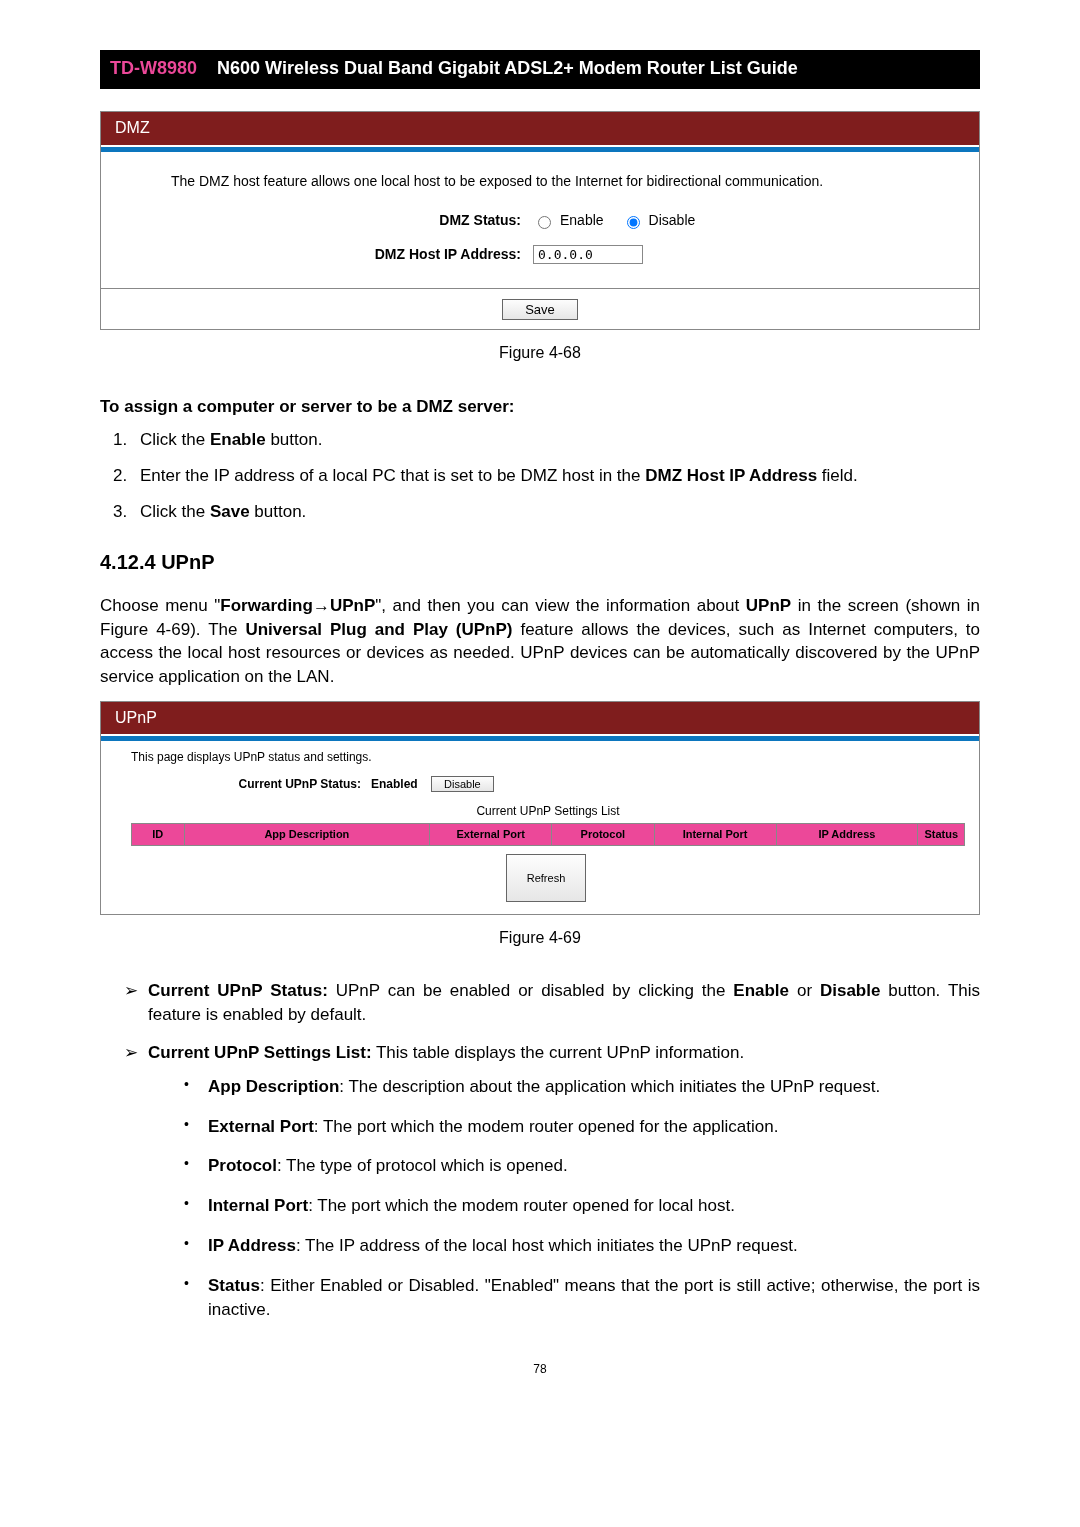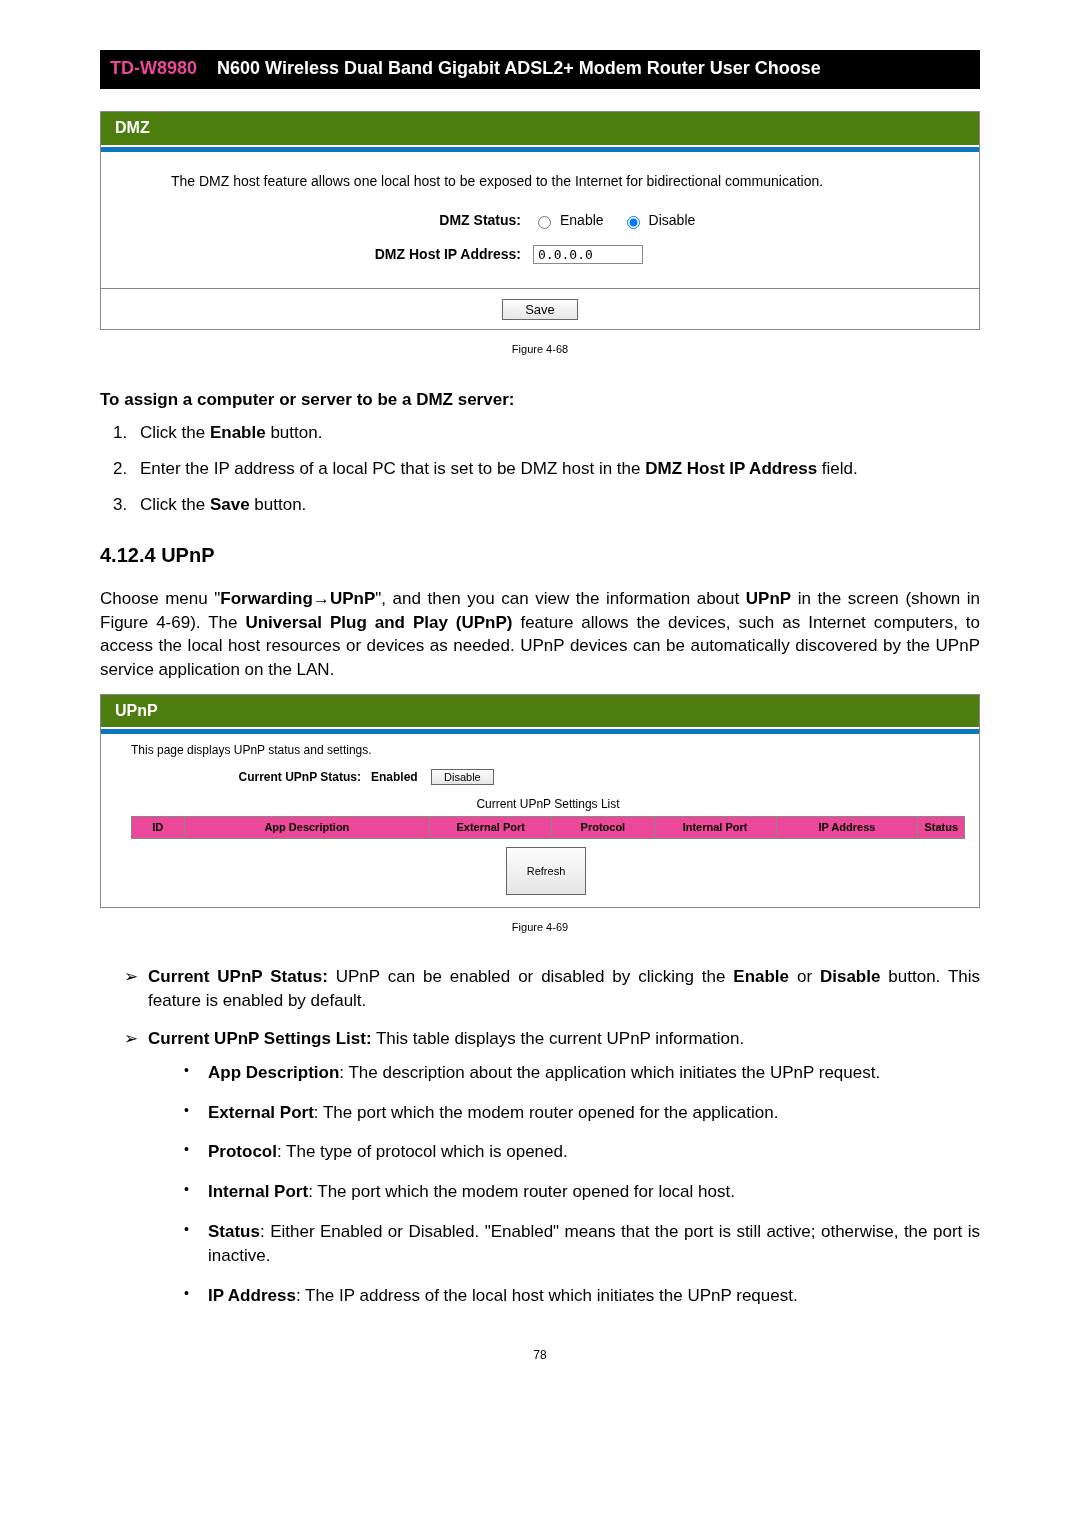"N600 Wireless Dual Band Gigabit" div.header-title { text: User Choose -> List Guide }
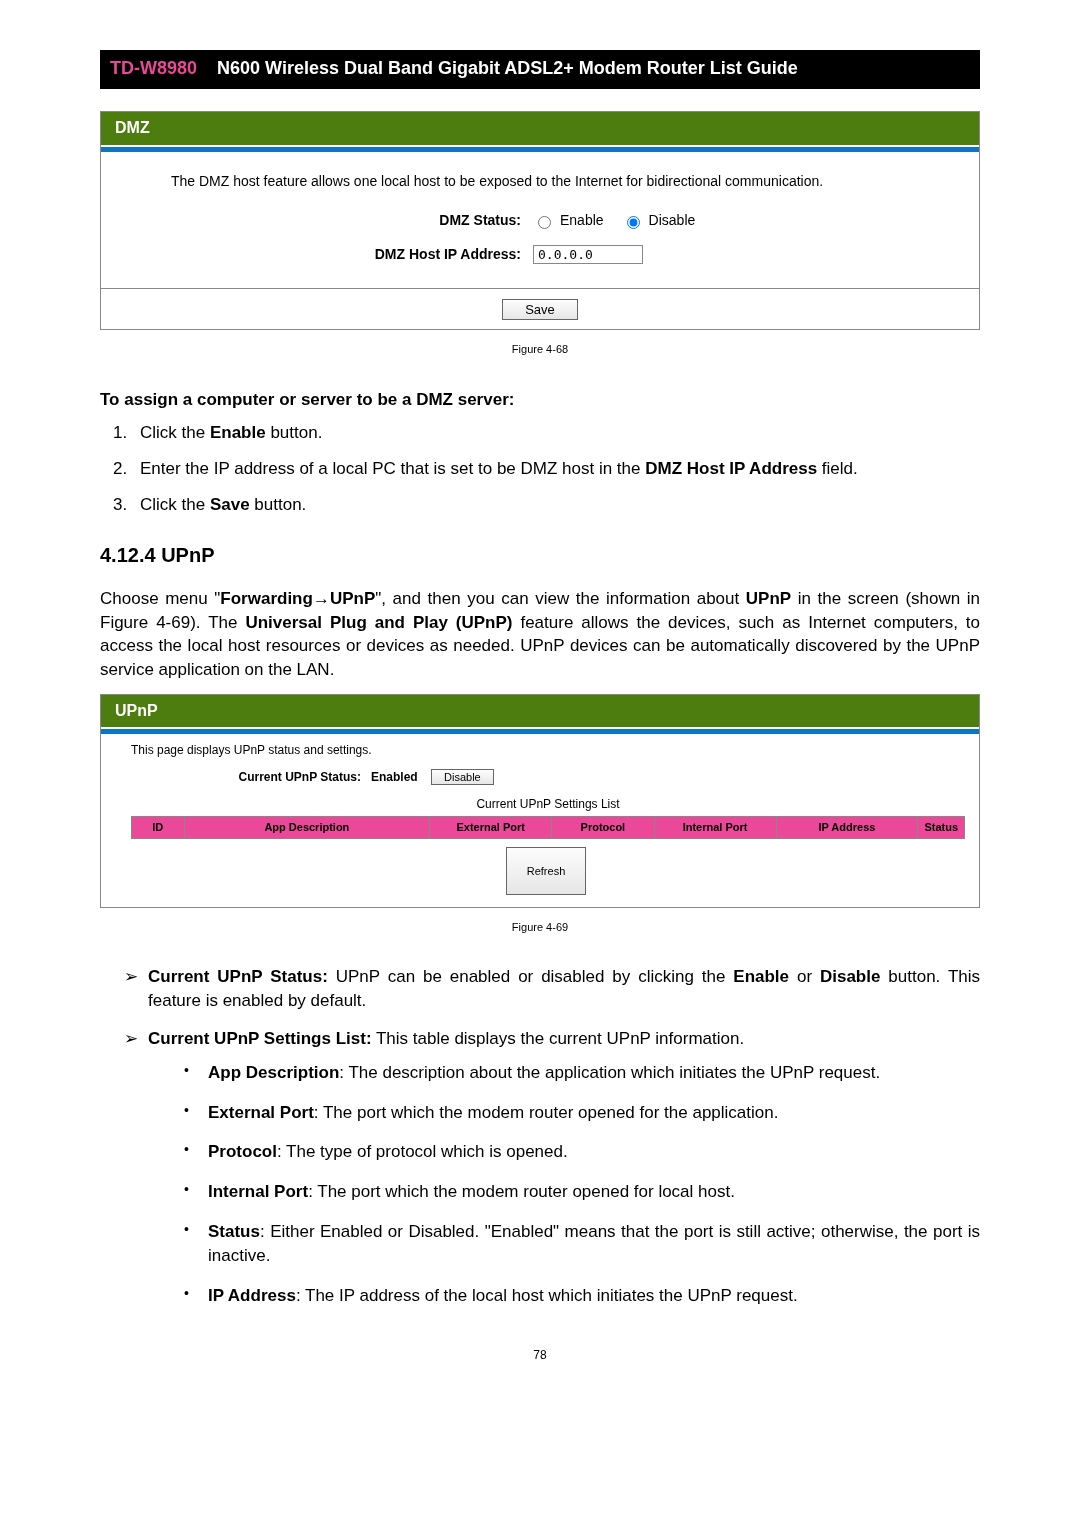"DMZ" .fig-title { background: #4d7c0f -> #7f1d1d; font-weight: bold -> normal }
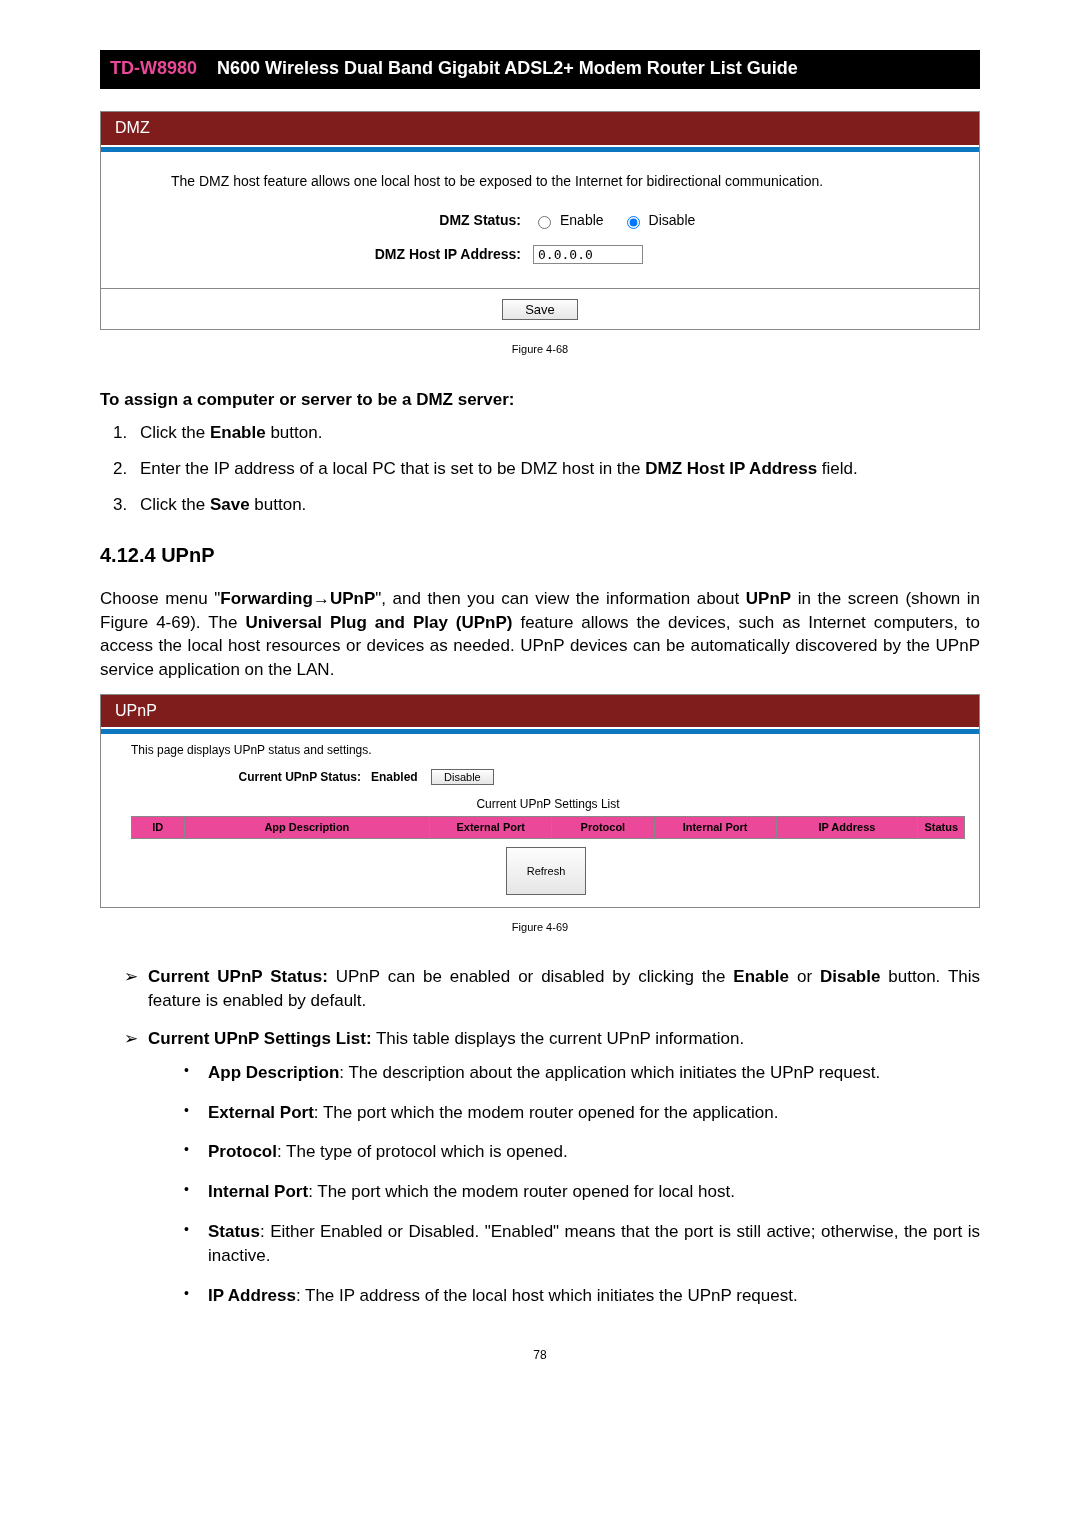"Figure 4-68" .caption { font-size: 11px -> 16px }
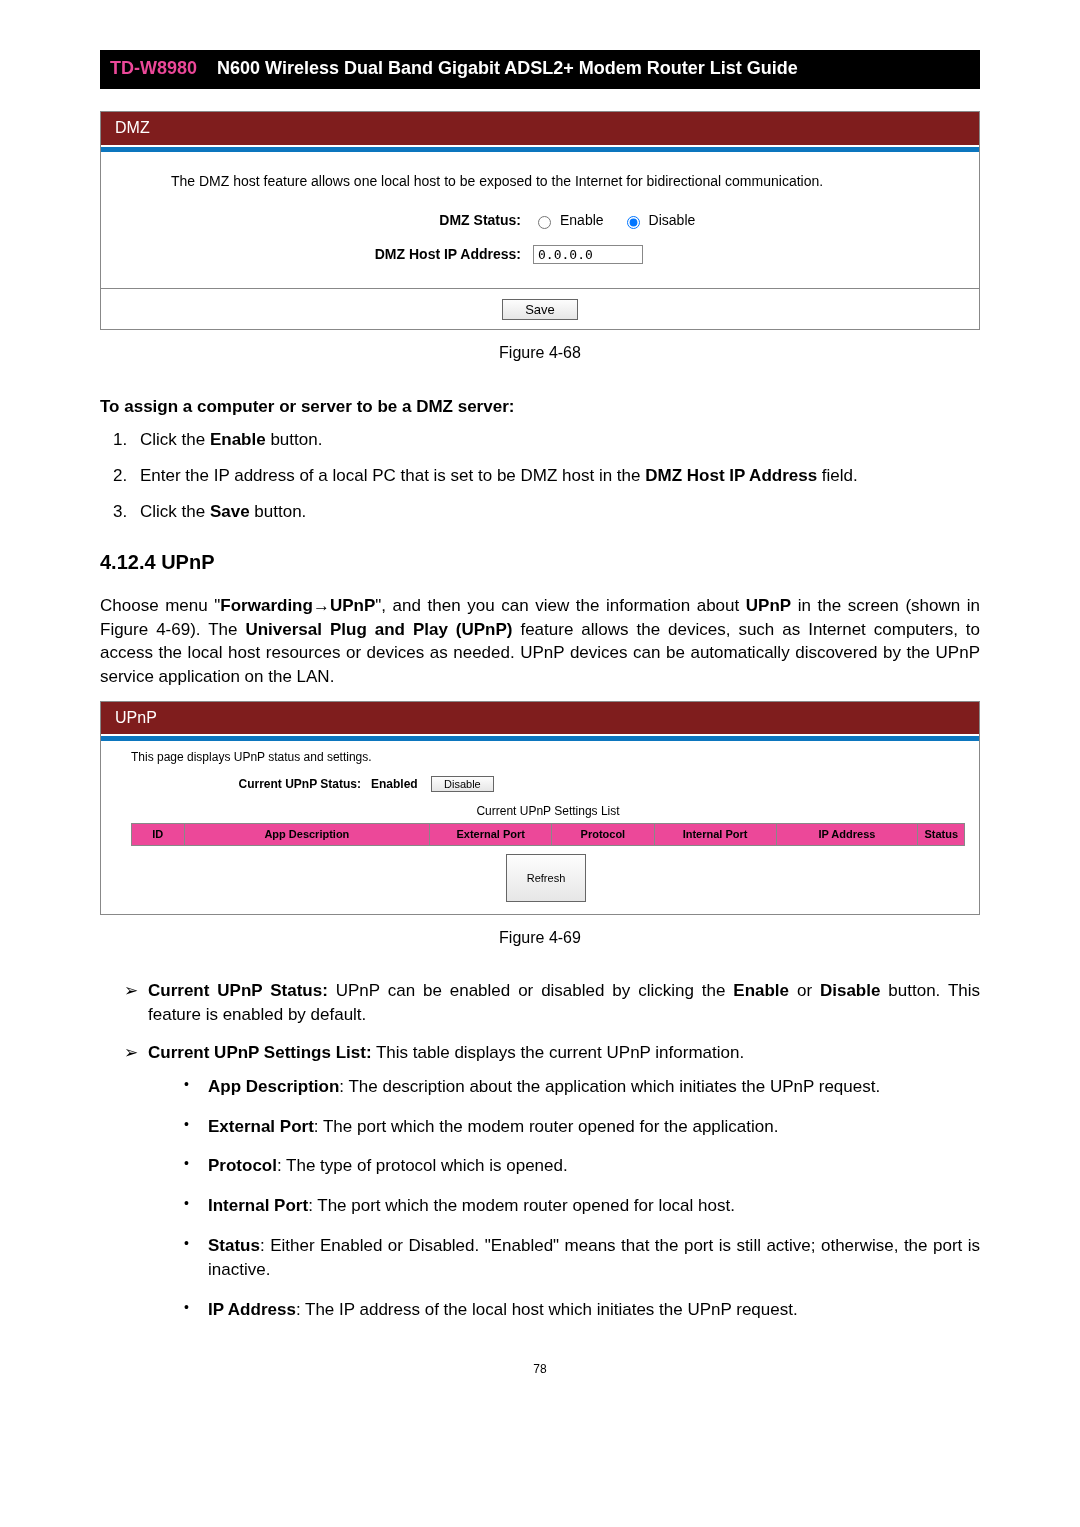"Status: Either Enabled or Disabled." li { order: before "IP Address: The IP address" -> after "IP Address: The IP address" }
